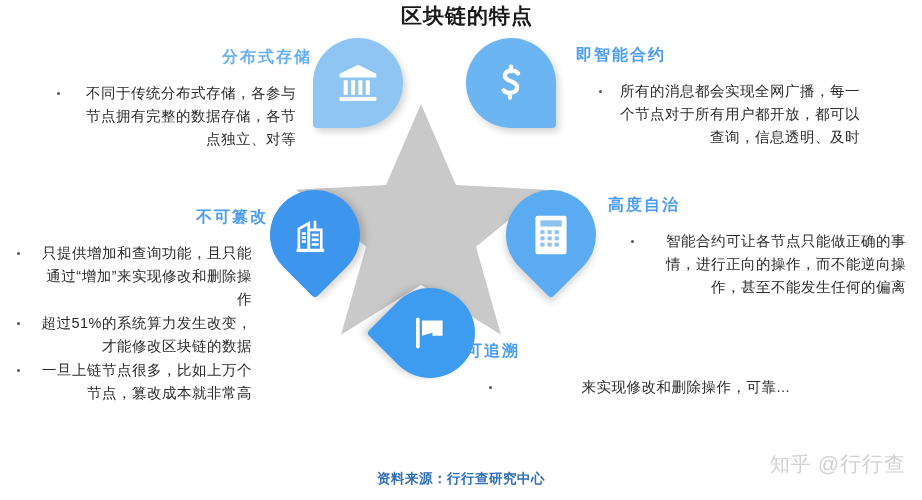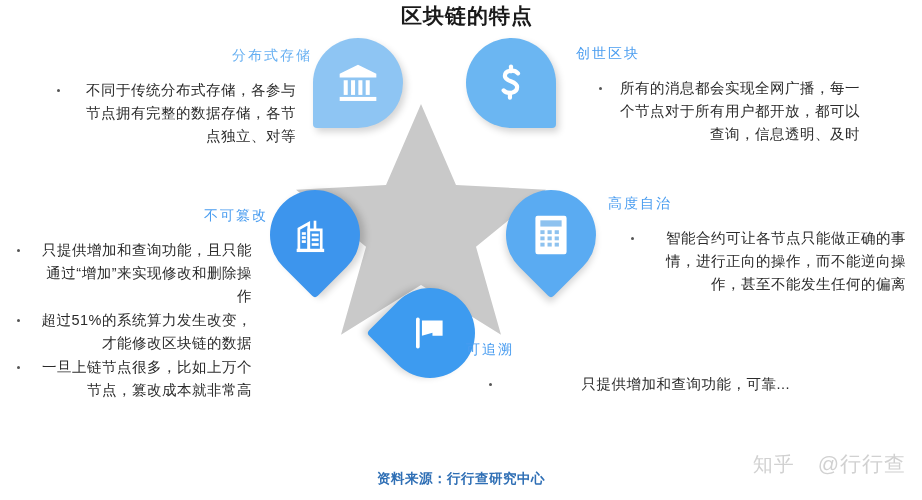"分布式存储" .heading { font-size: 14px -> 16px; font-weight: normal -> bold }
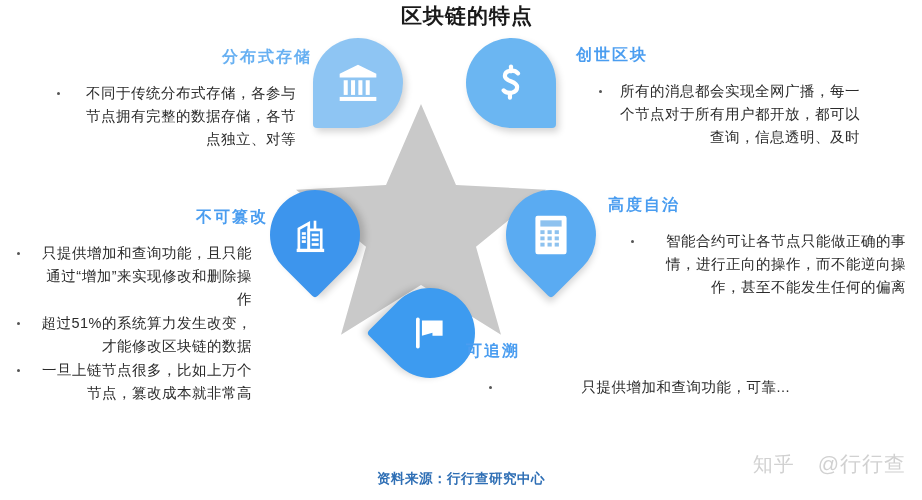"创世区块" div.heading { text: 创世区块 -> 即智能合约 }
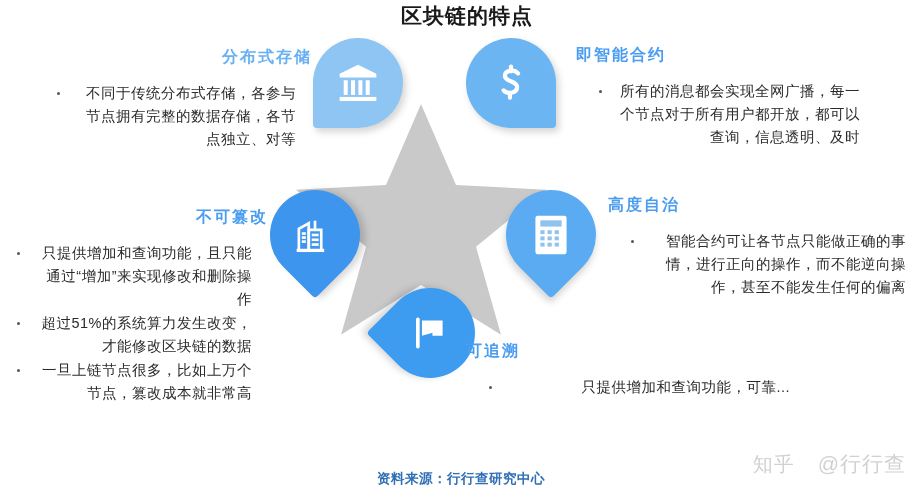"只提供增加和查询功能，可靠..." li { text: 只提供增加和查询功能 -> 来实现修改和删除操作 }
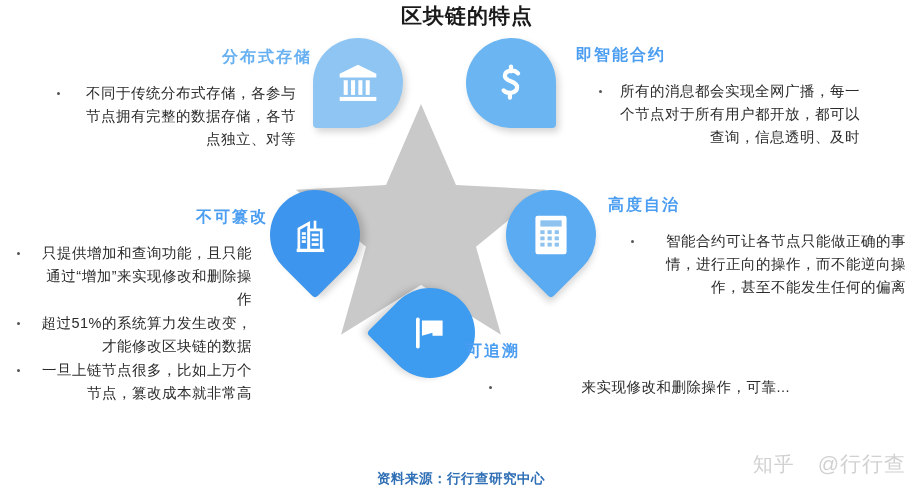"知乎" #watermark { gap: 23px -> 6px }
